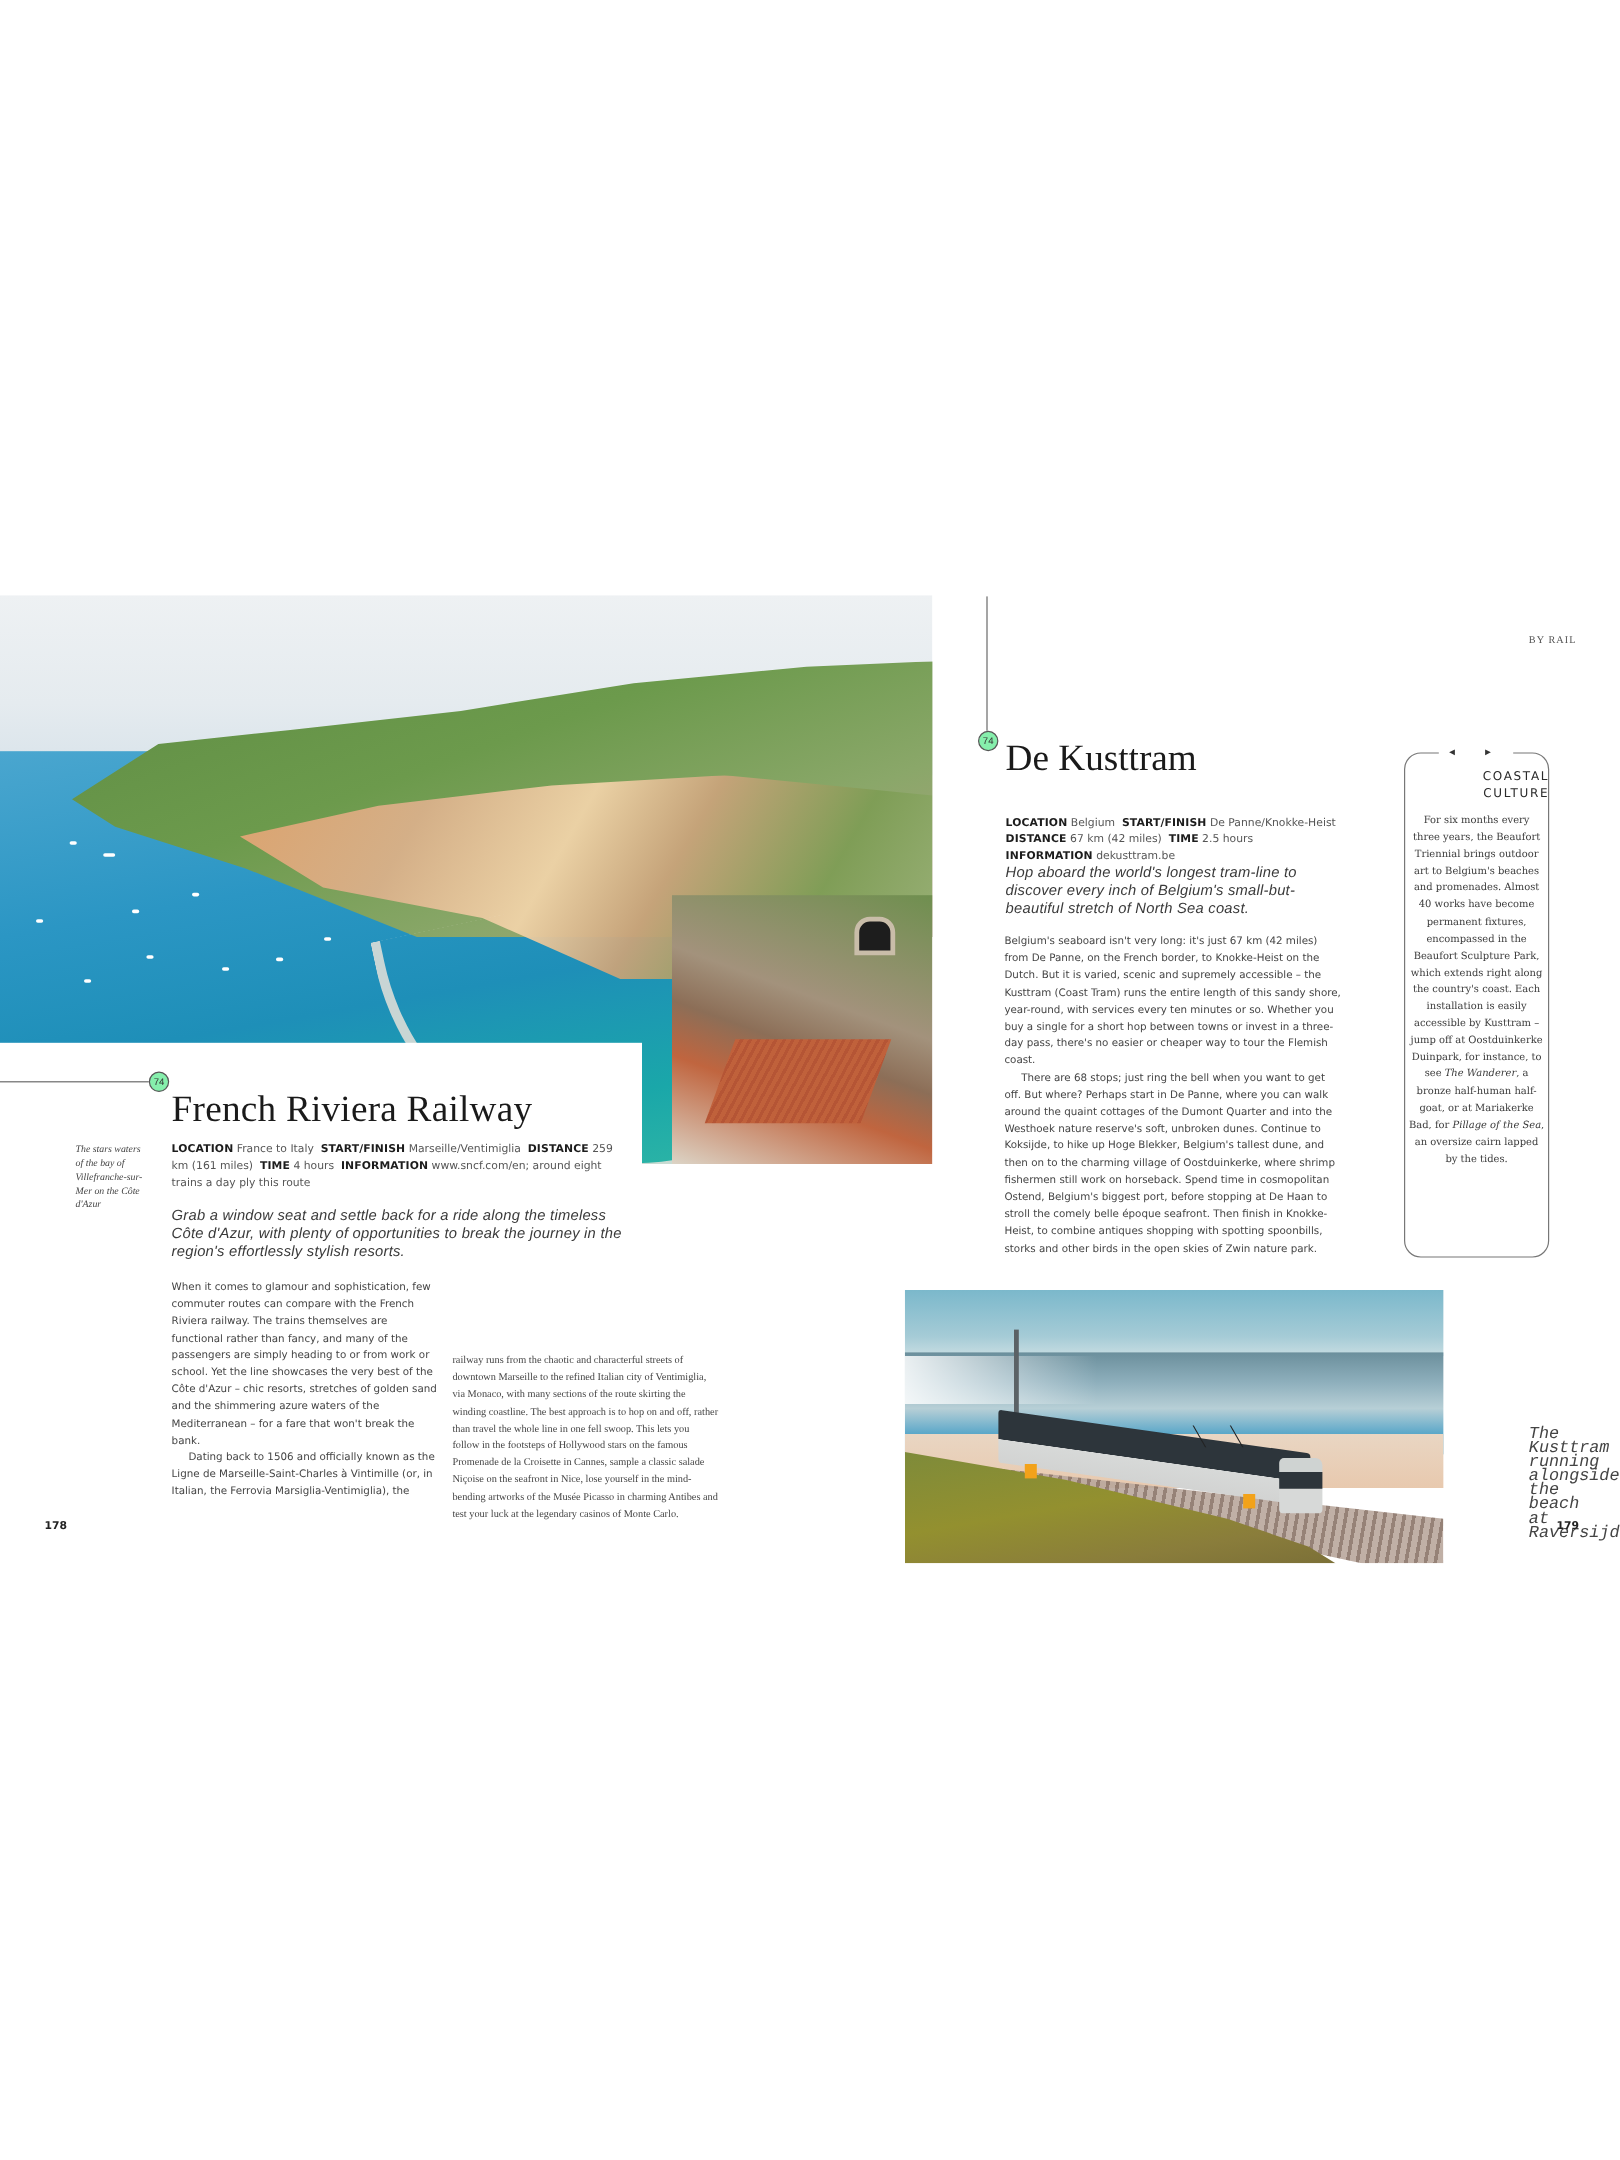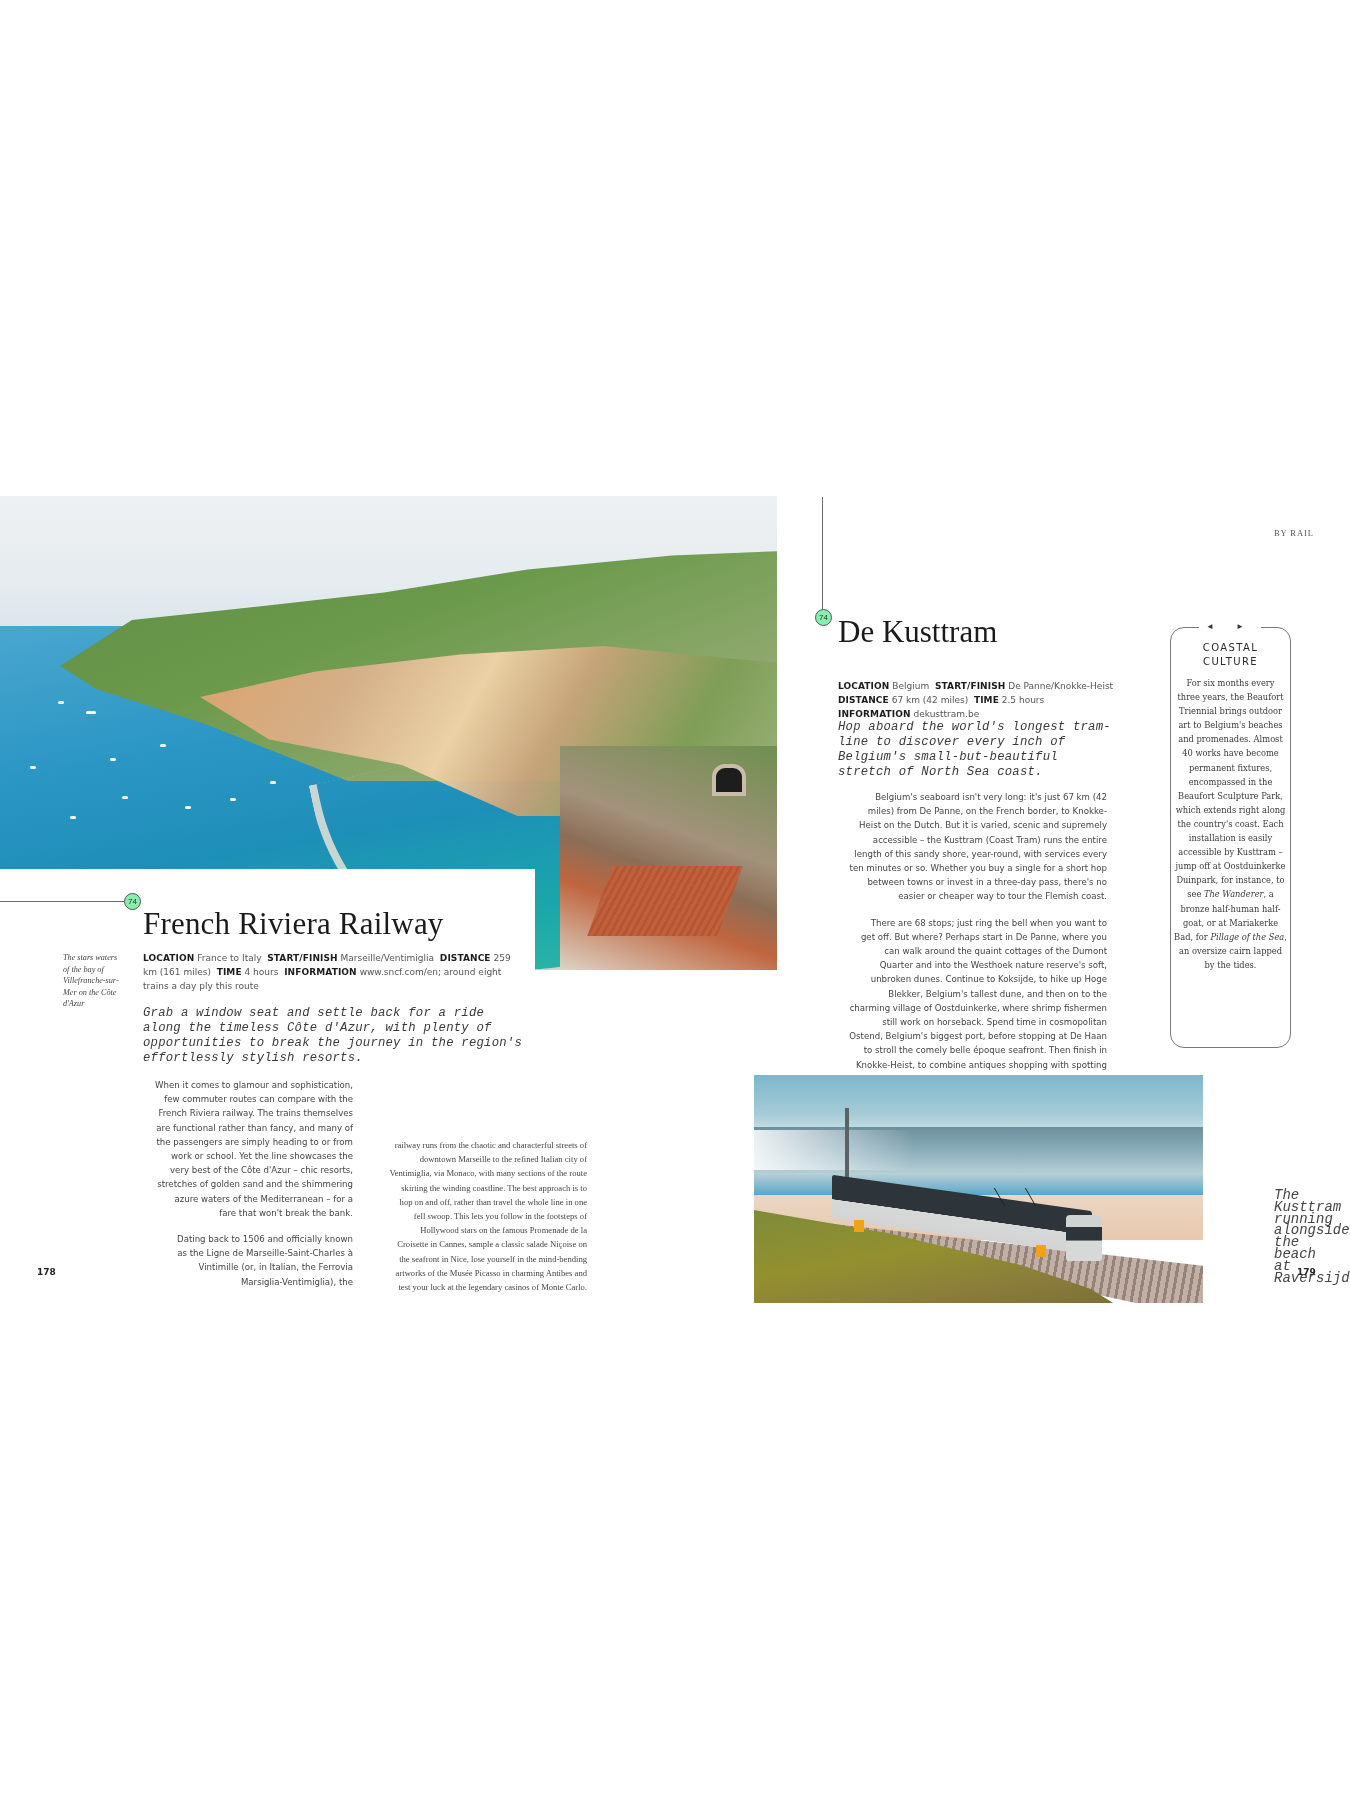"COASTAL" .sidebar-title { text-align: center -> right }
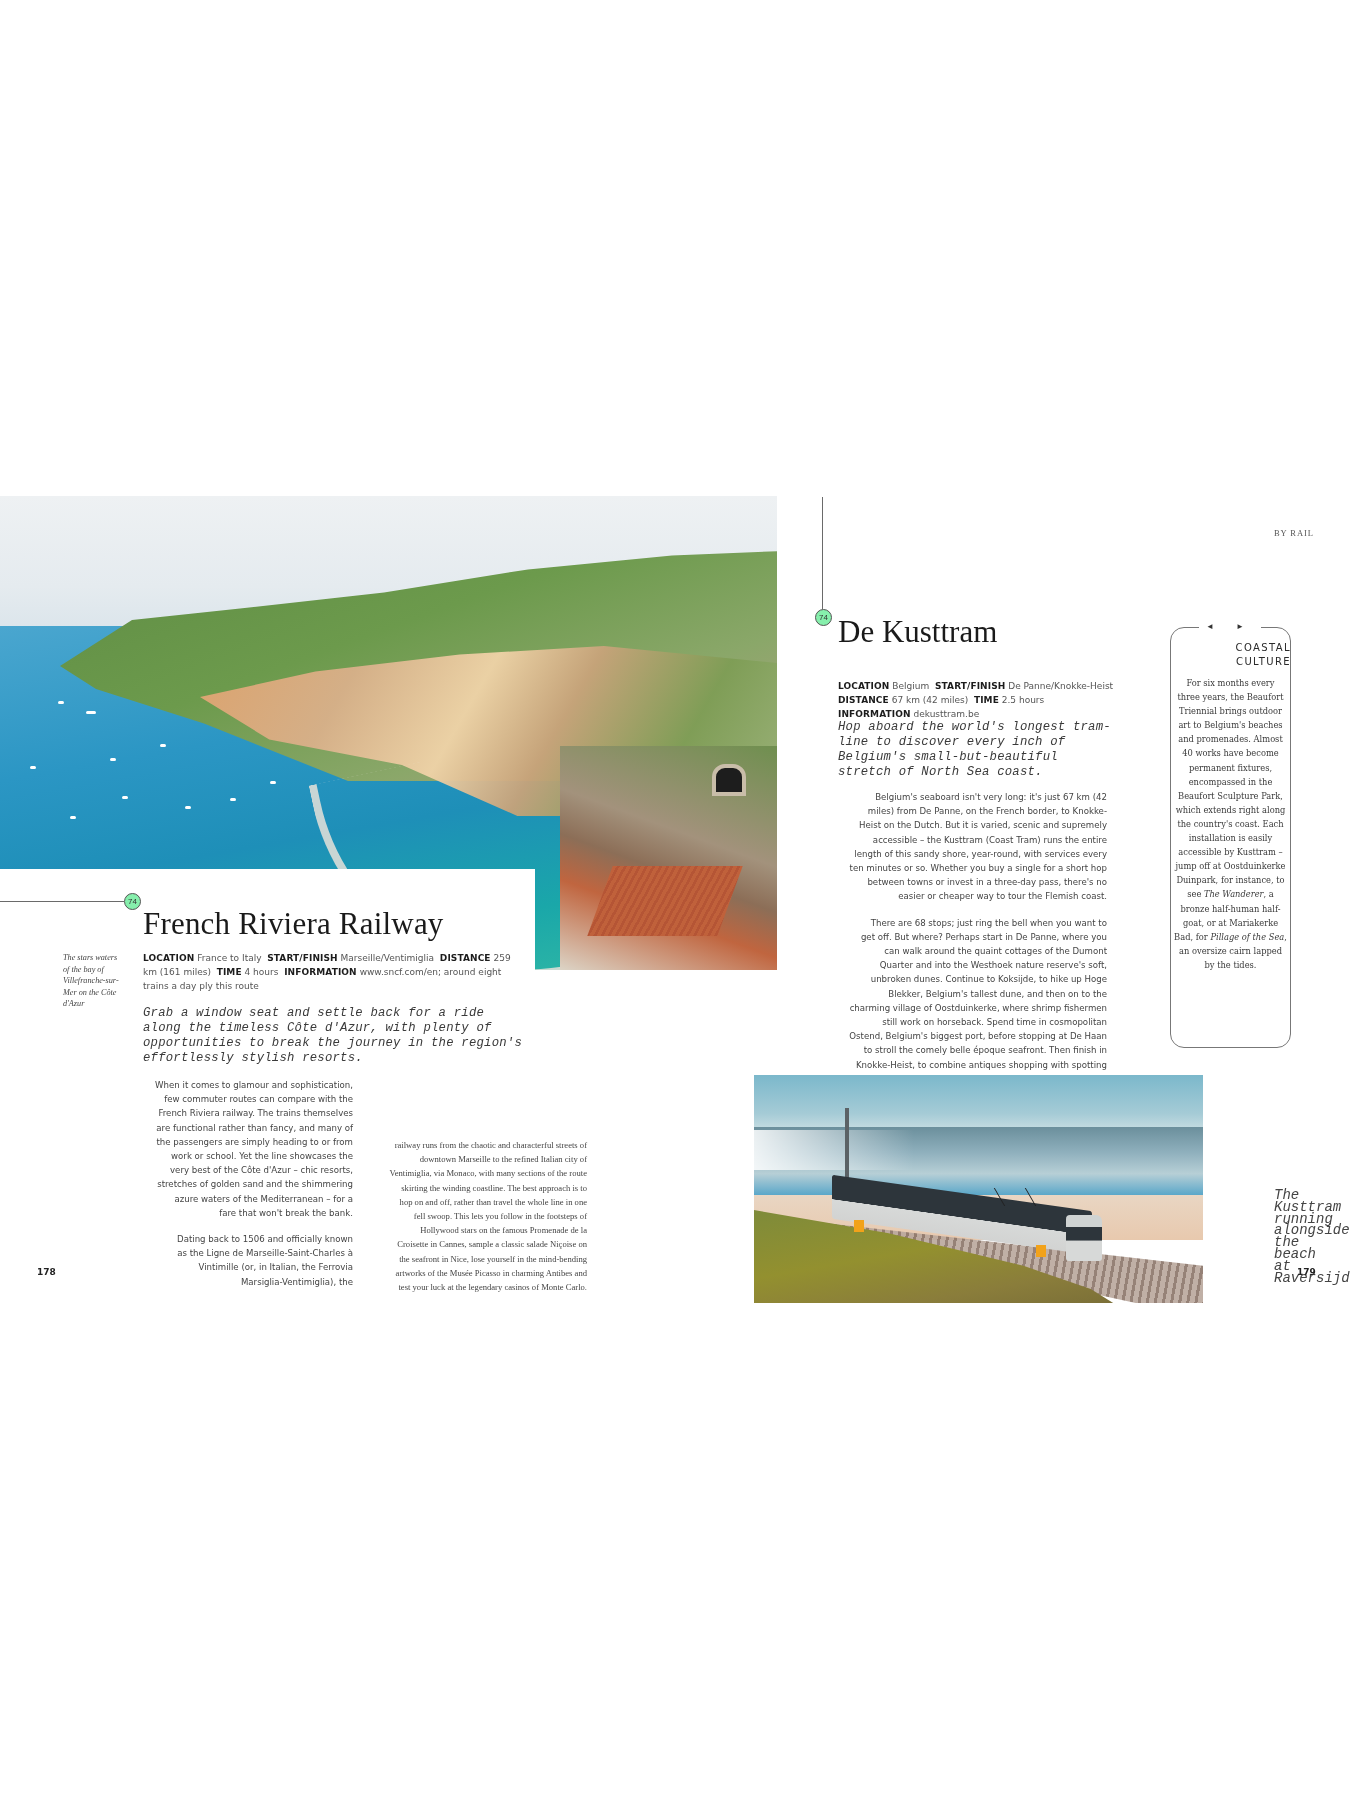"Hop aboard the world's longest" .standfirst { font-family: Liberation Mono, monospace -> Liberation Sans, sans-serif }
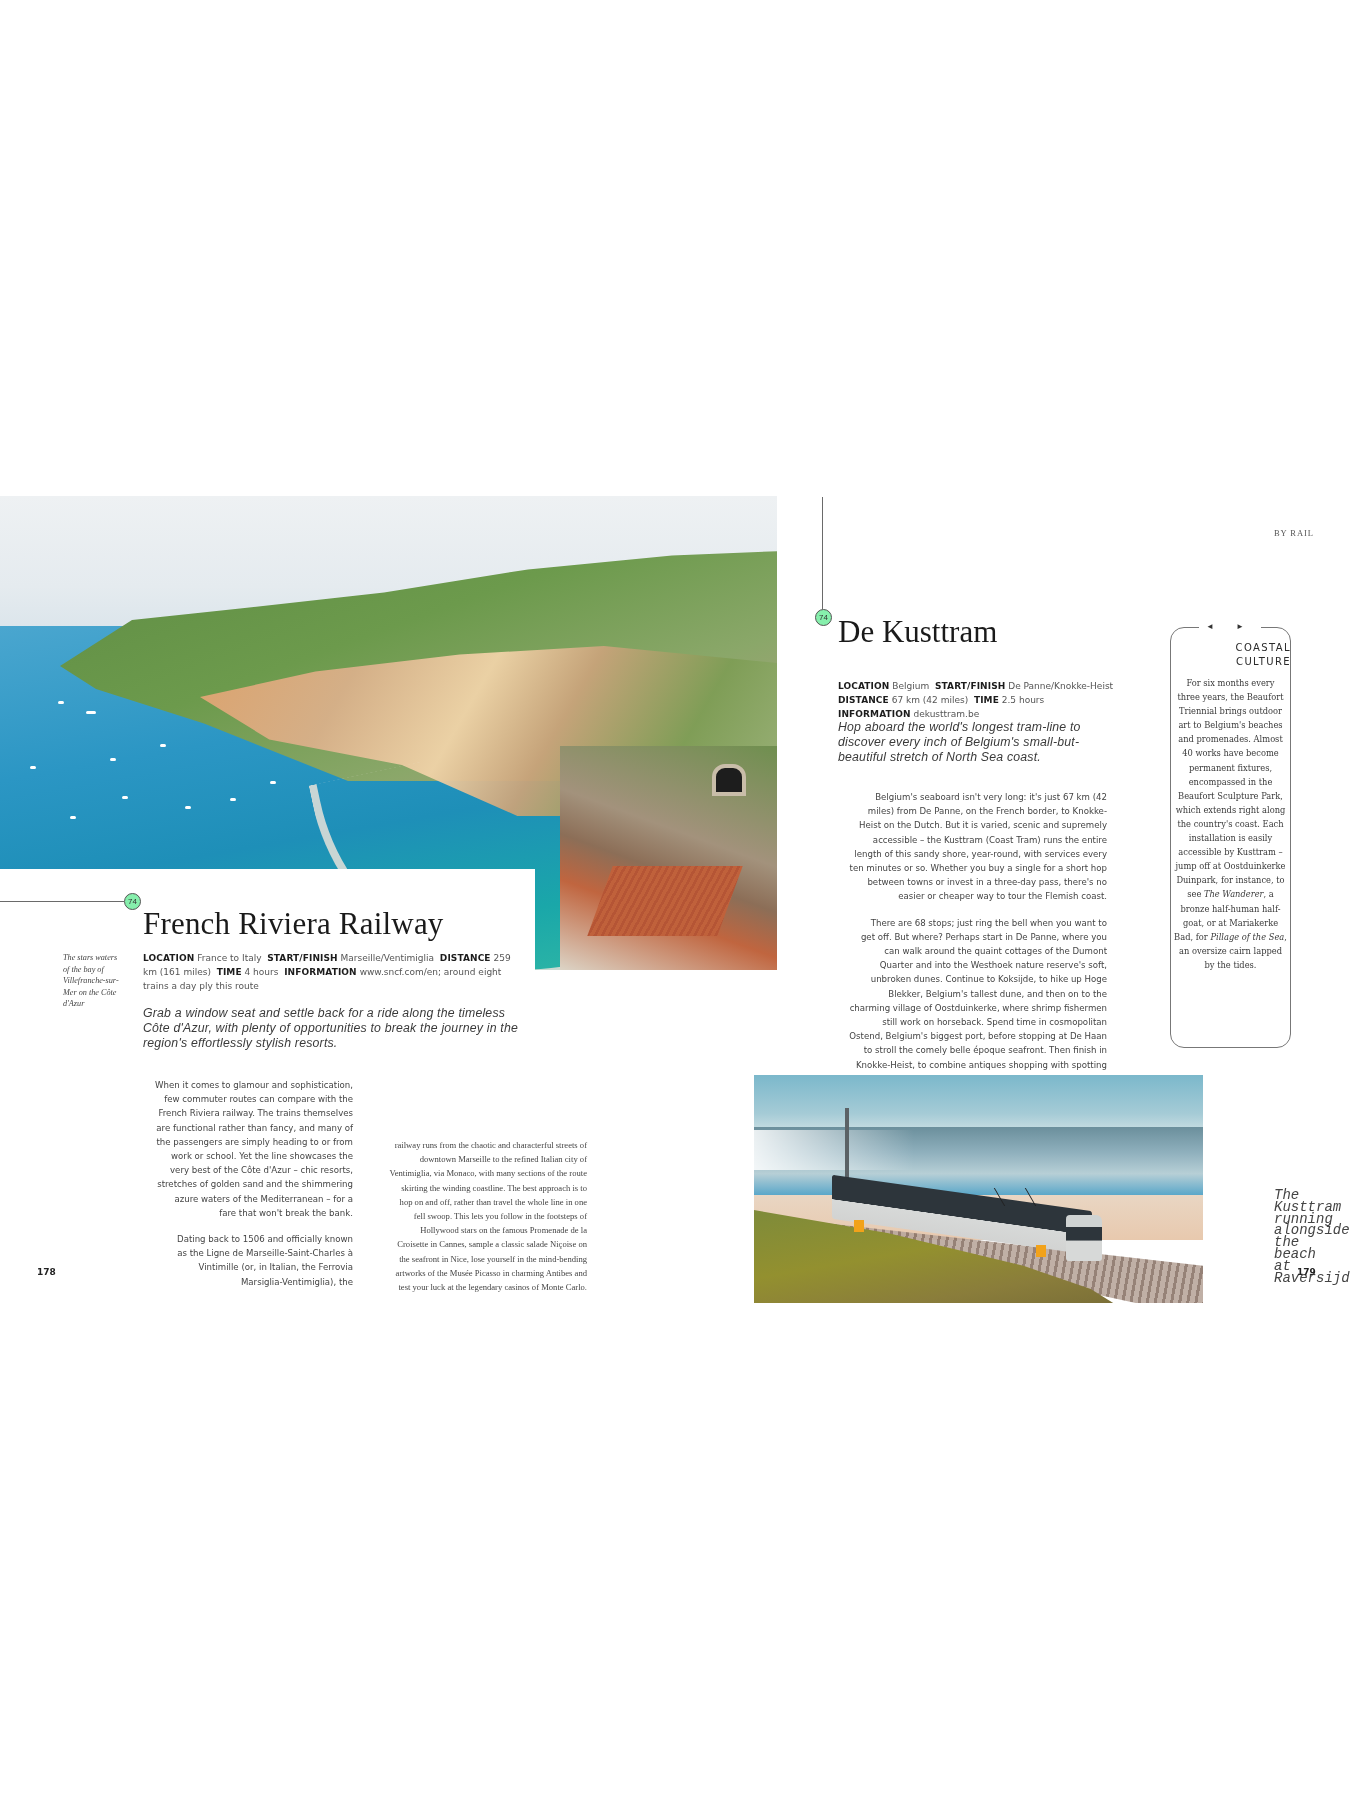"Belgium's seaboard isn't very long:" .body-col p { margin: 12px -> 0; text-align: right -> none }
